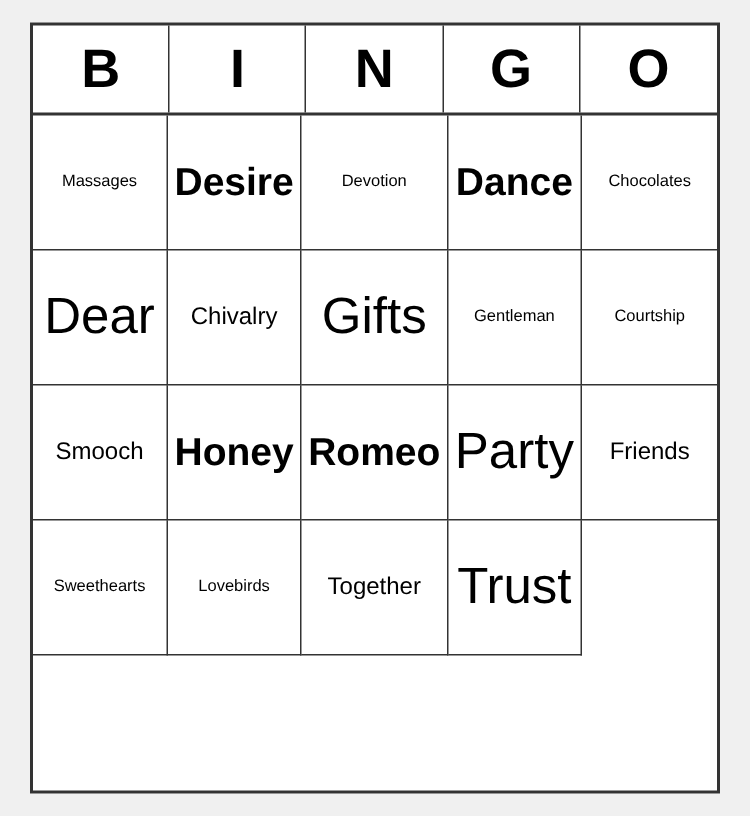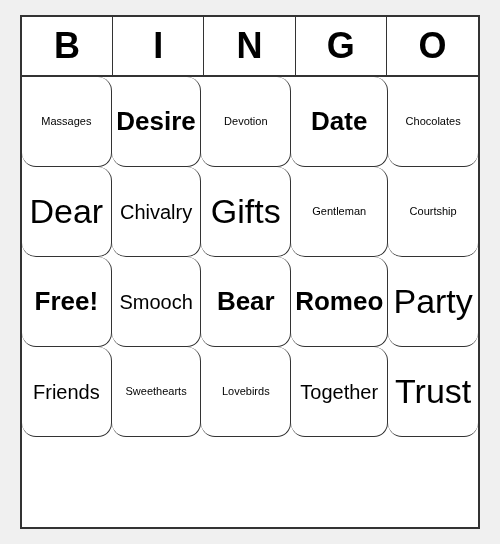"Massages" .bingo-cell { border-radius: 14px -> none }
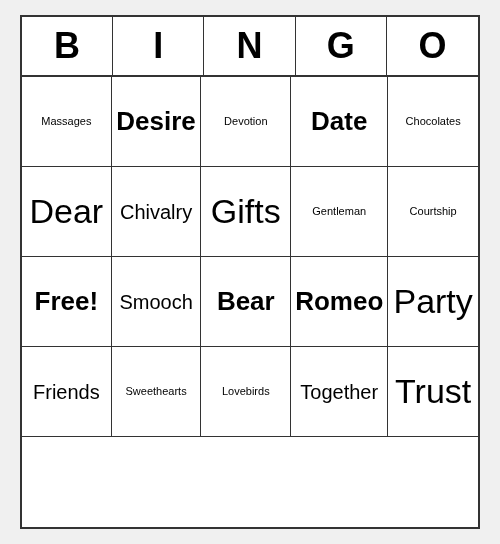"Date" span.size-large { text: Date -> Dance }
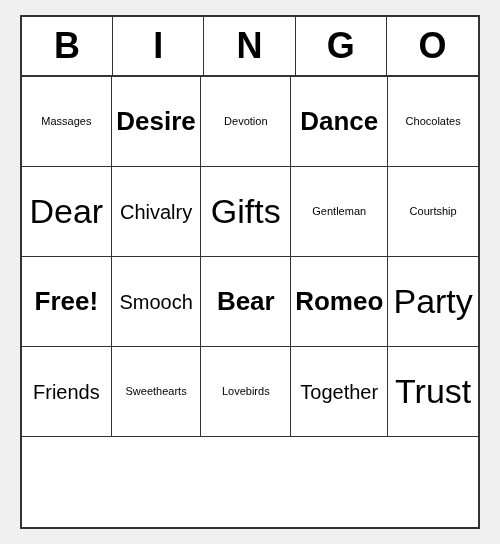"Chivalry" .size-medium { font-size: 20px -> 16px }
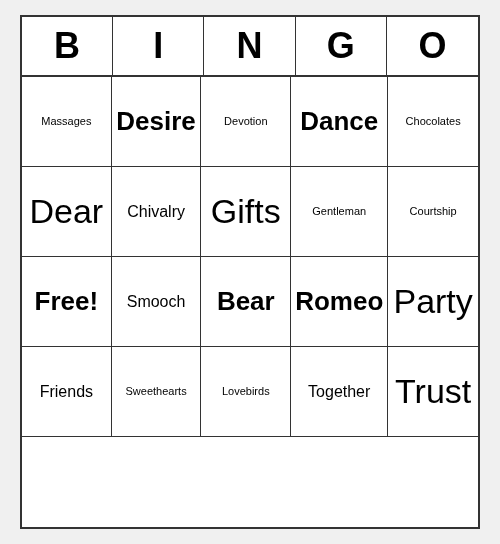"Free!" div.bingo-cell { html: <div> <span>Free!</span> </div> -> none }
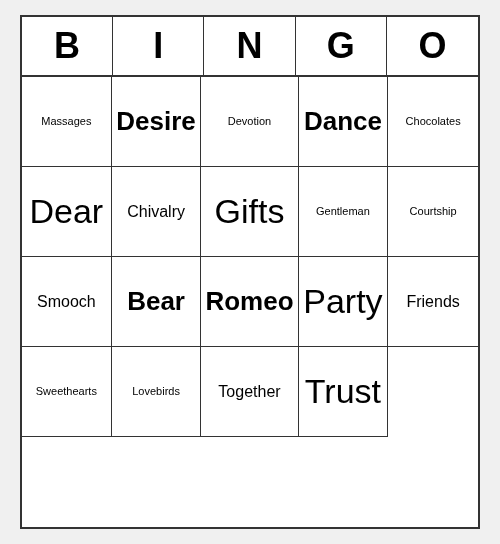"Bear" span.size-large { text: Bear -> Honey }
